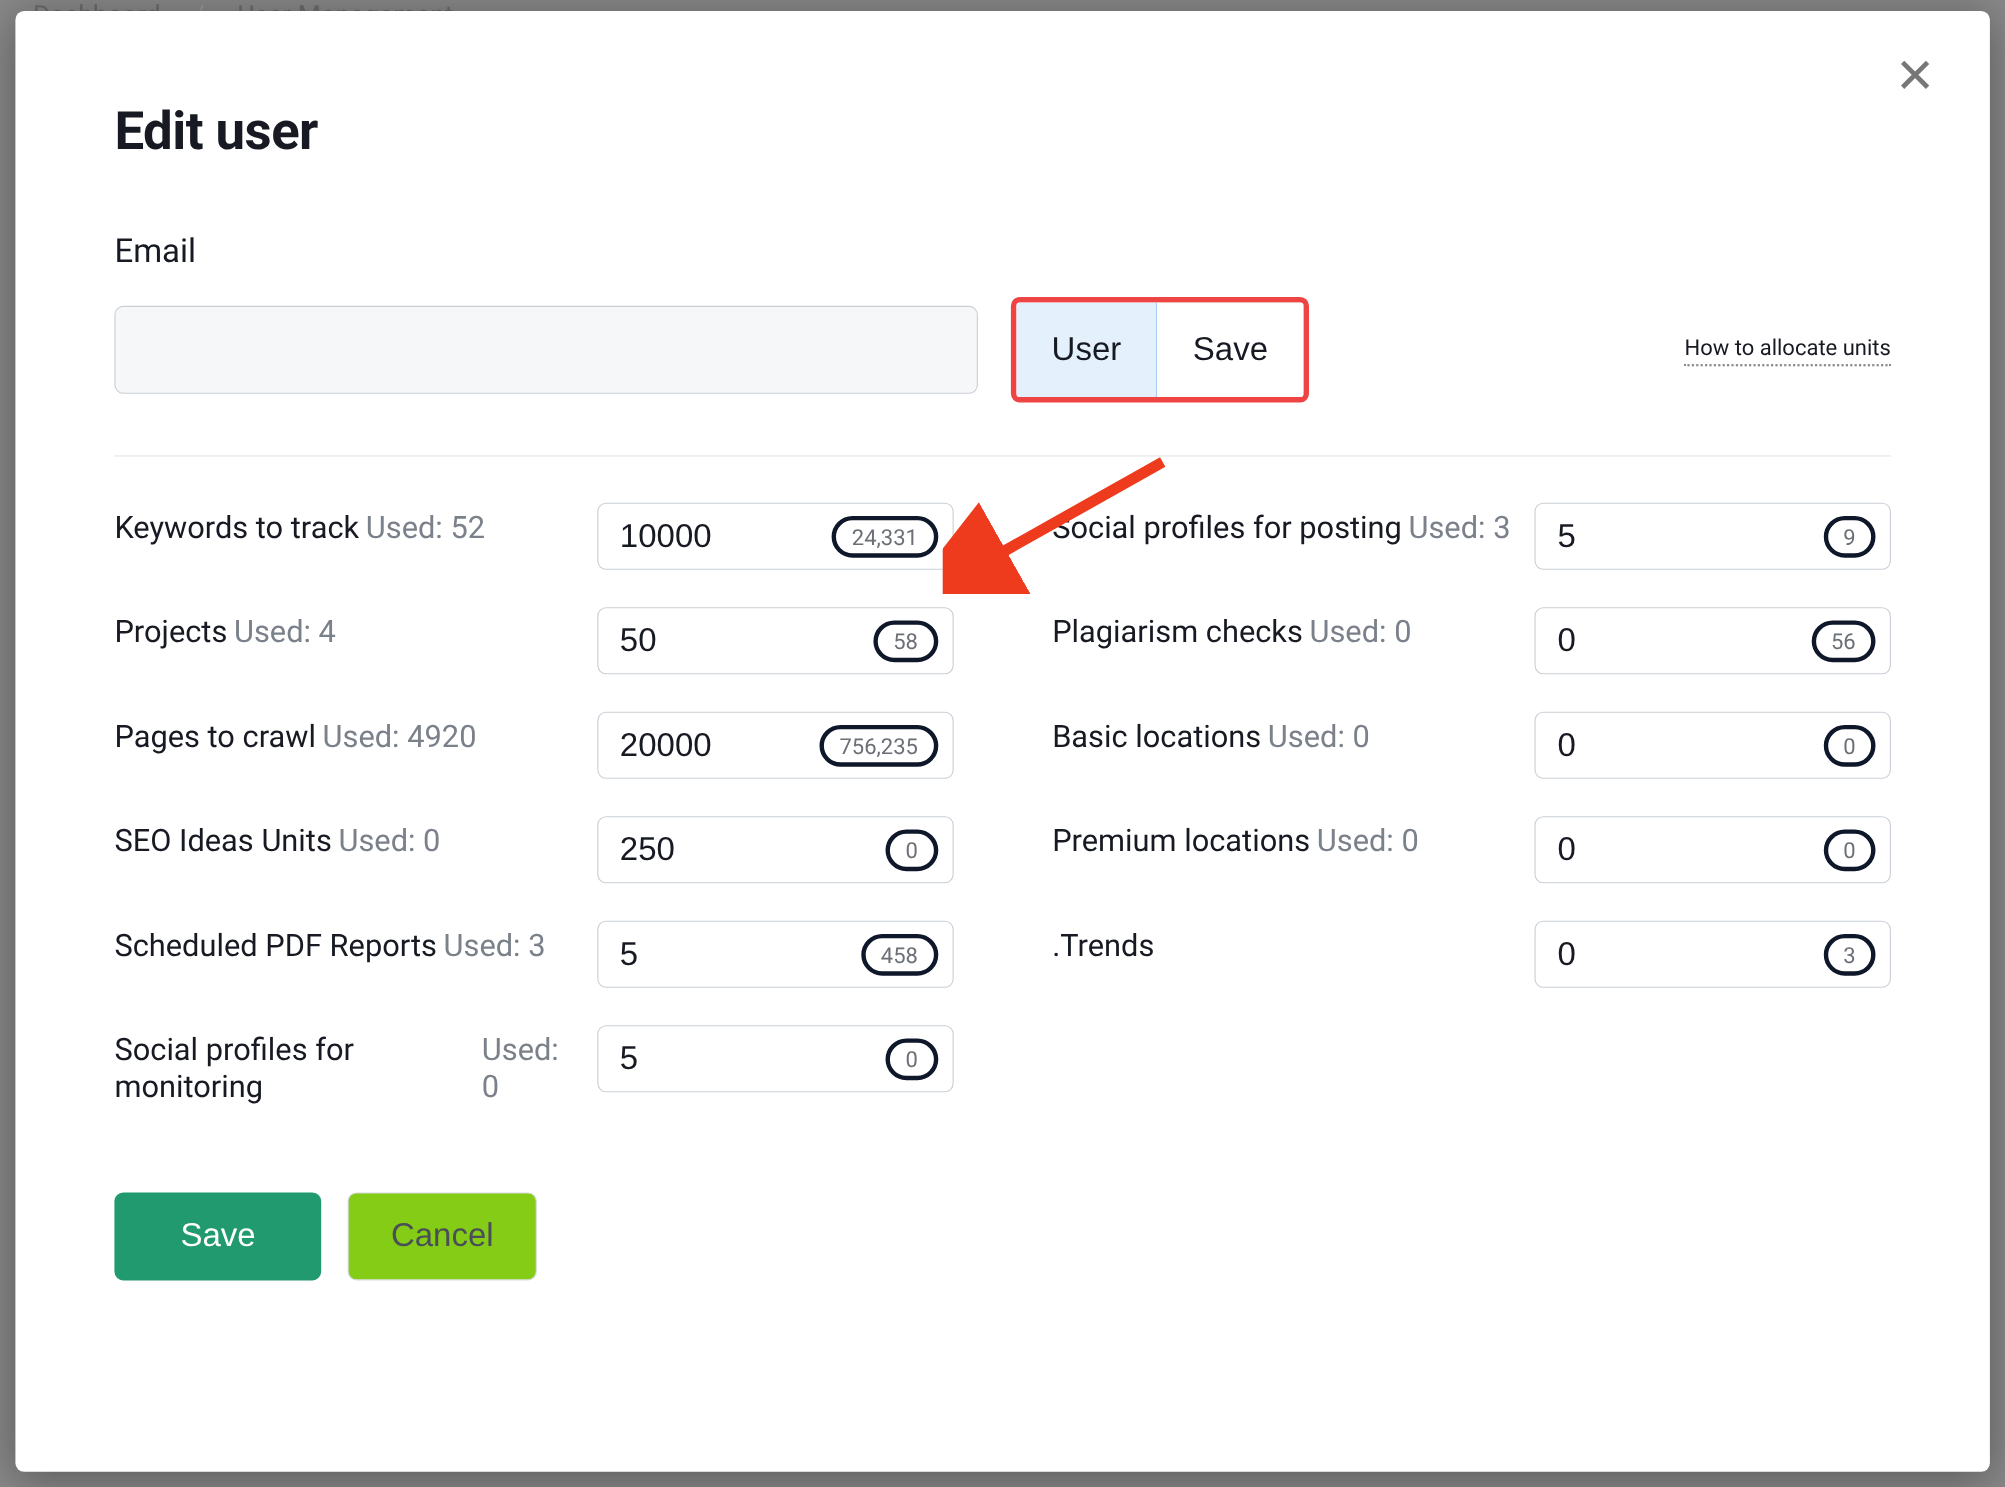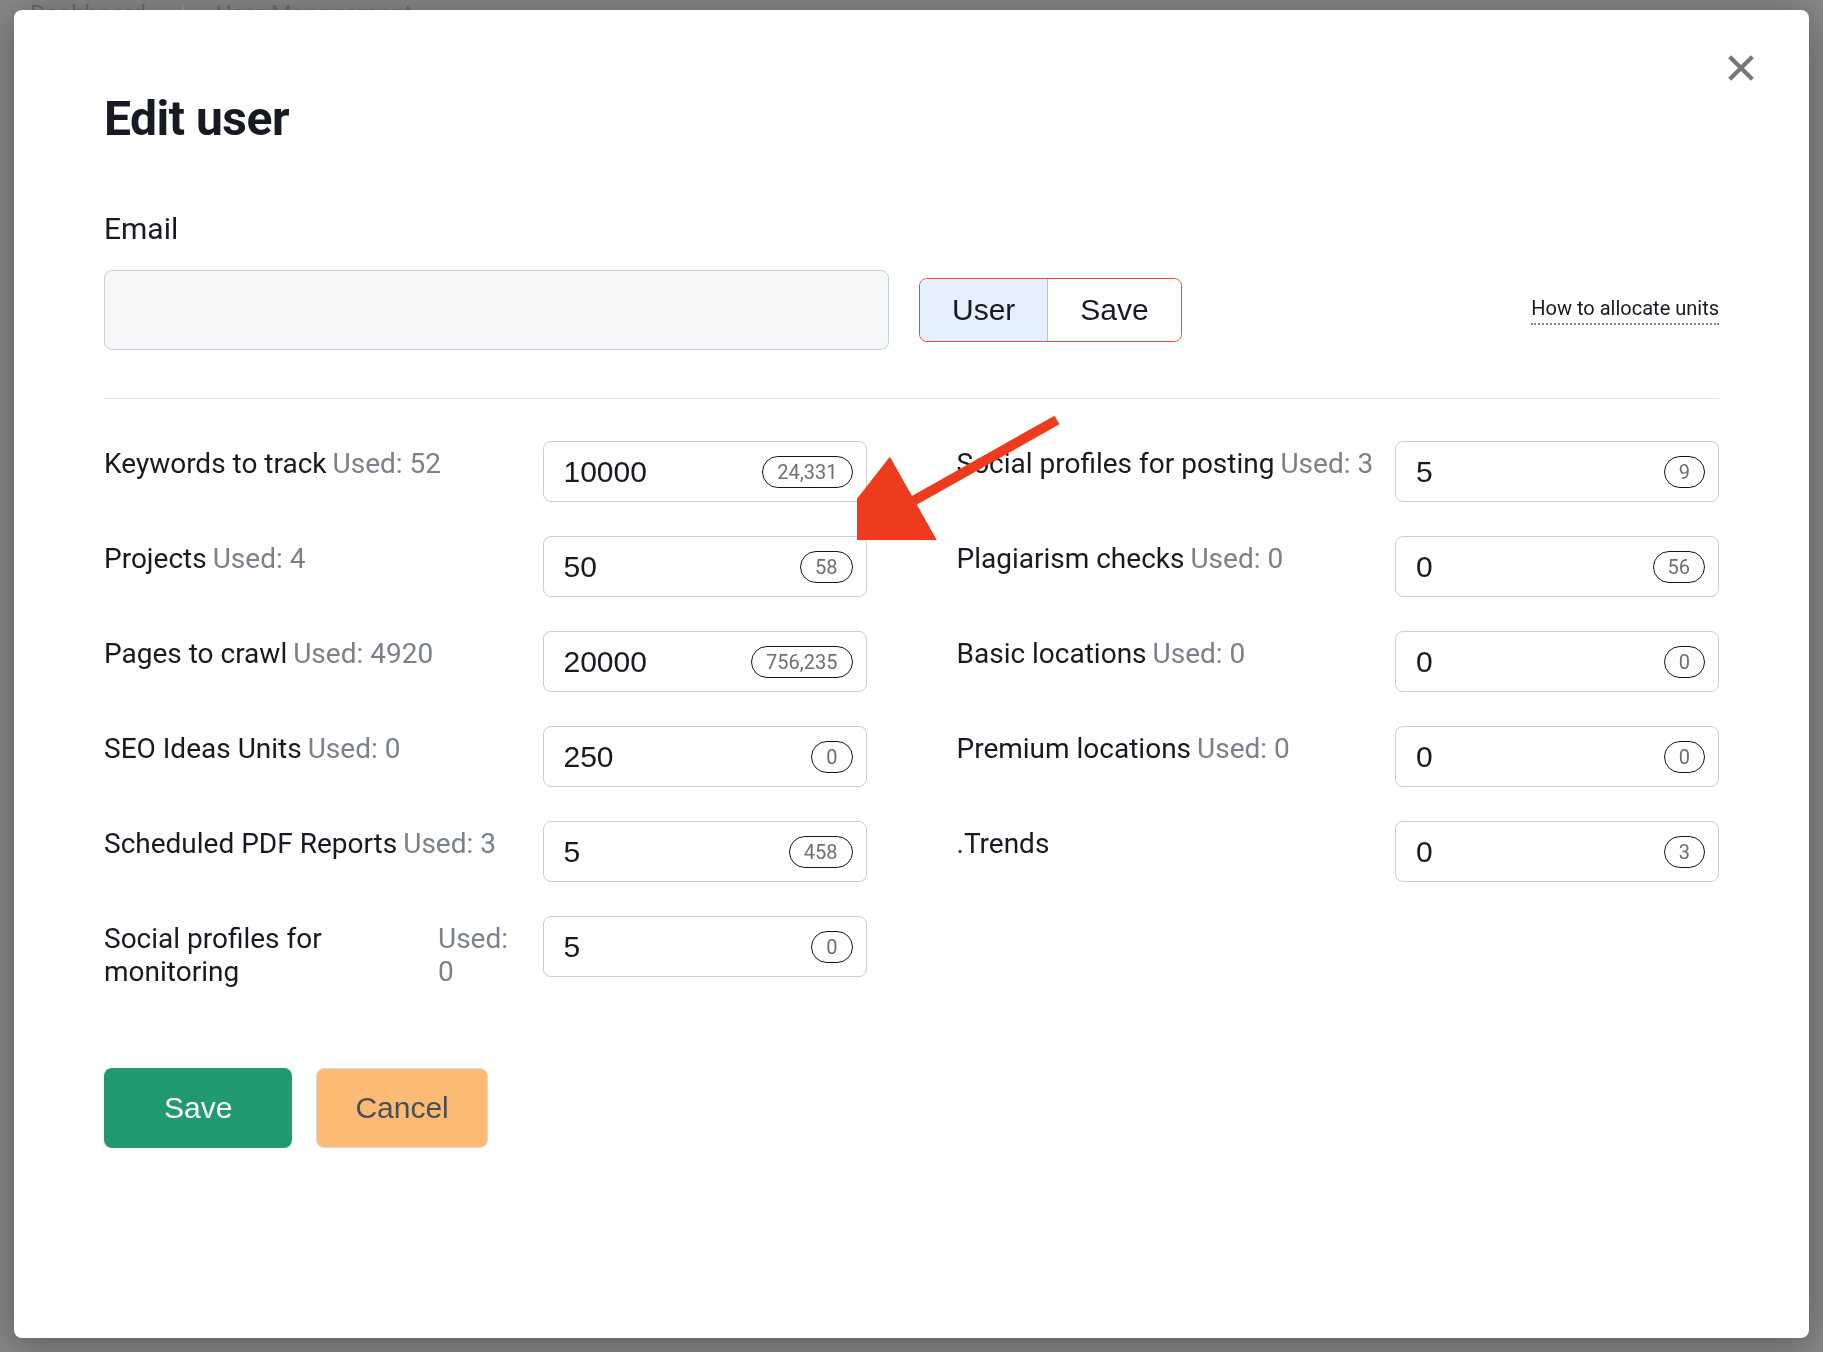"User" .role-toggle { border: 1px solid #ef4444 -> 5px solid #ef4444; height: 64px -> 96px }
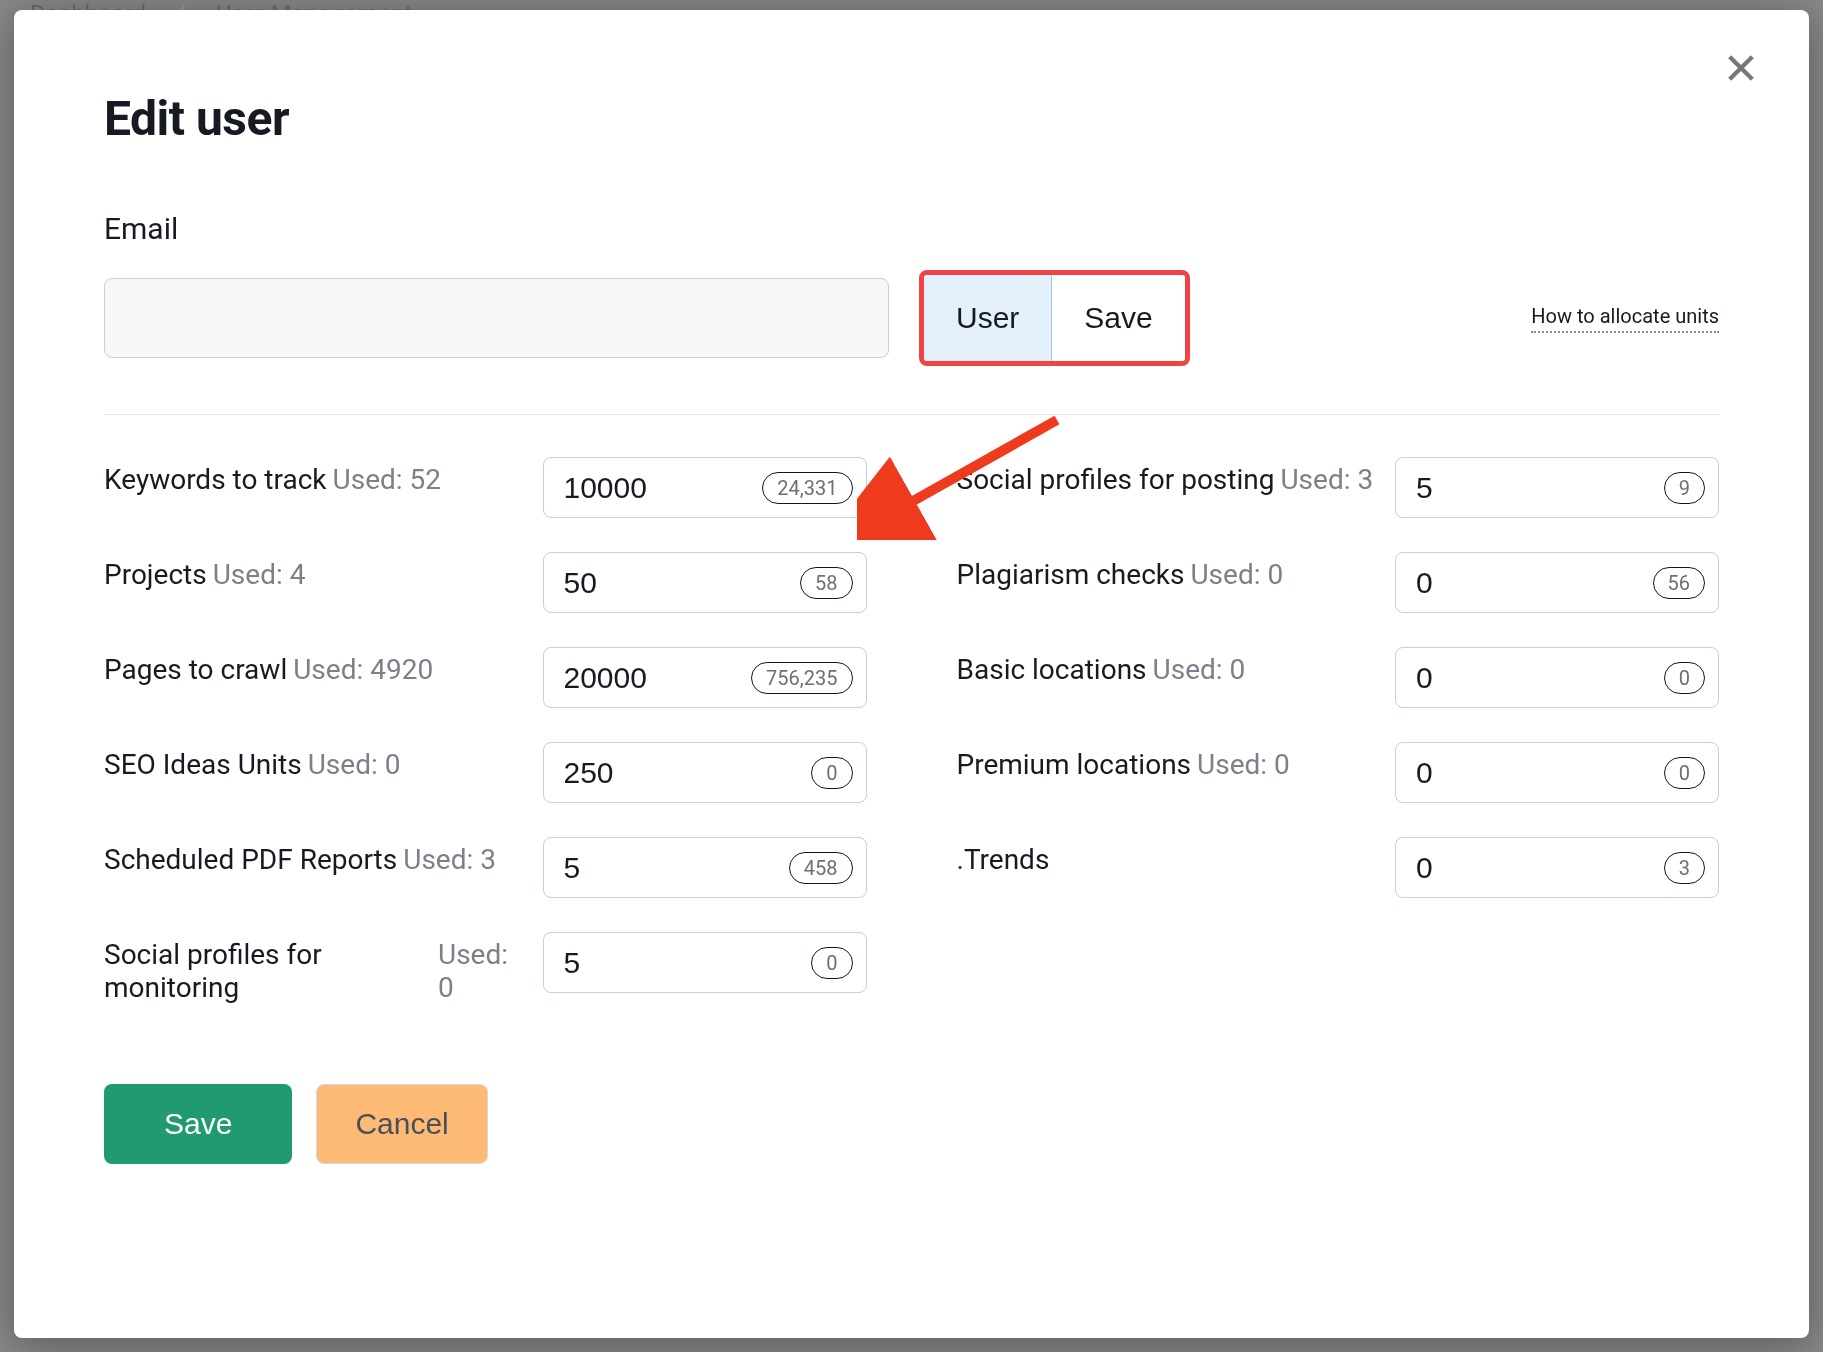"24,331" .limit-badge { border: 1px solid #0f172a -> 4px solid #0f172a }
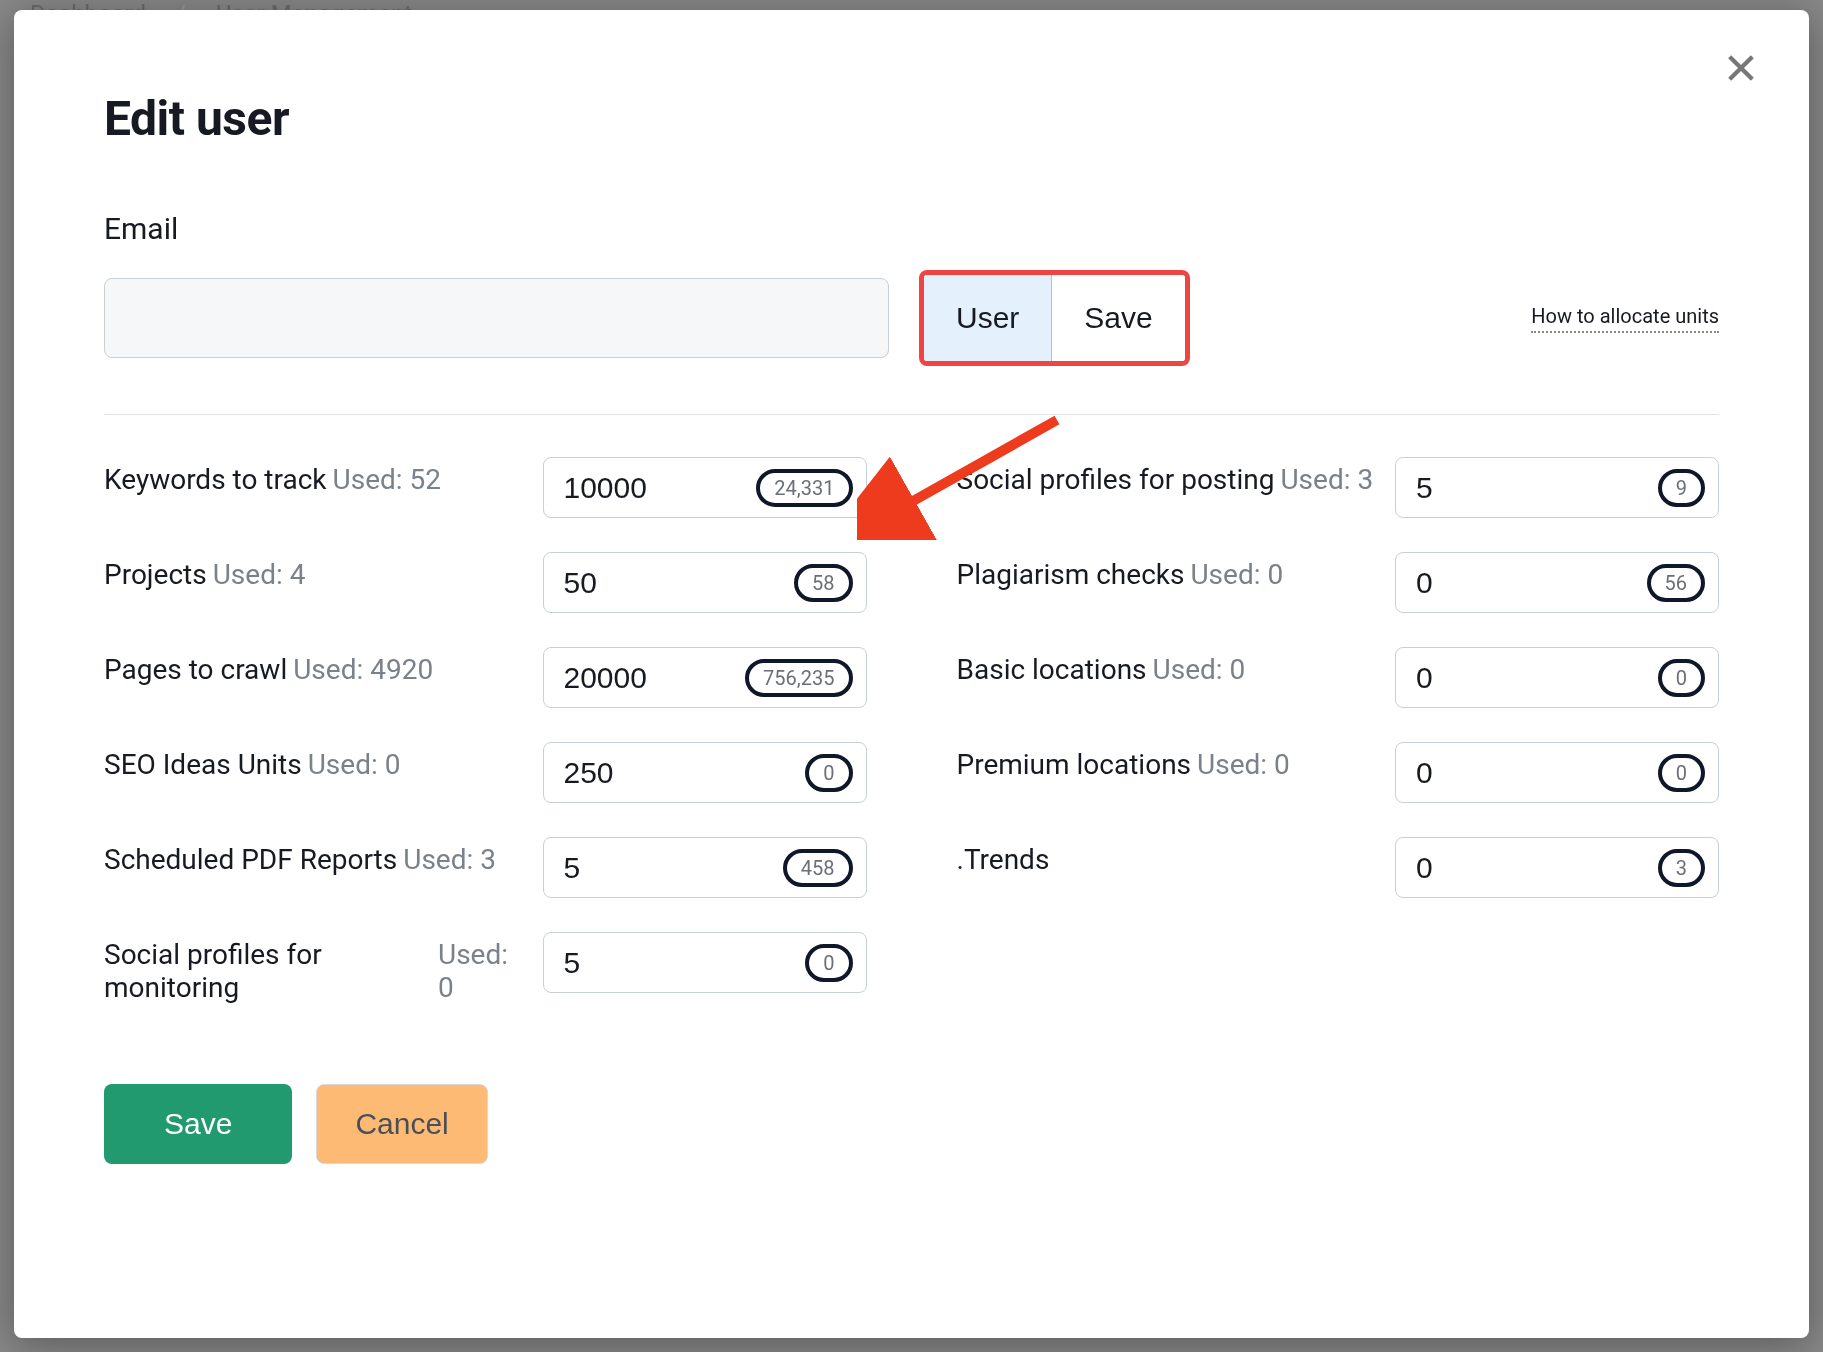"Cancel" .btn-cancel { background: #fdba74 -> #84cc16 }
